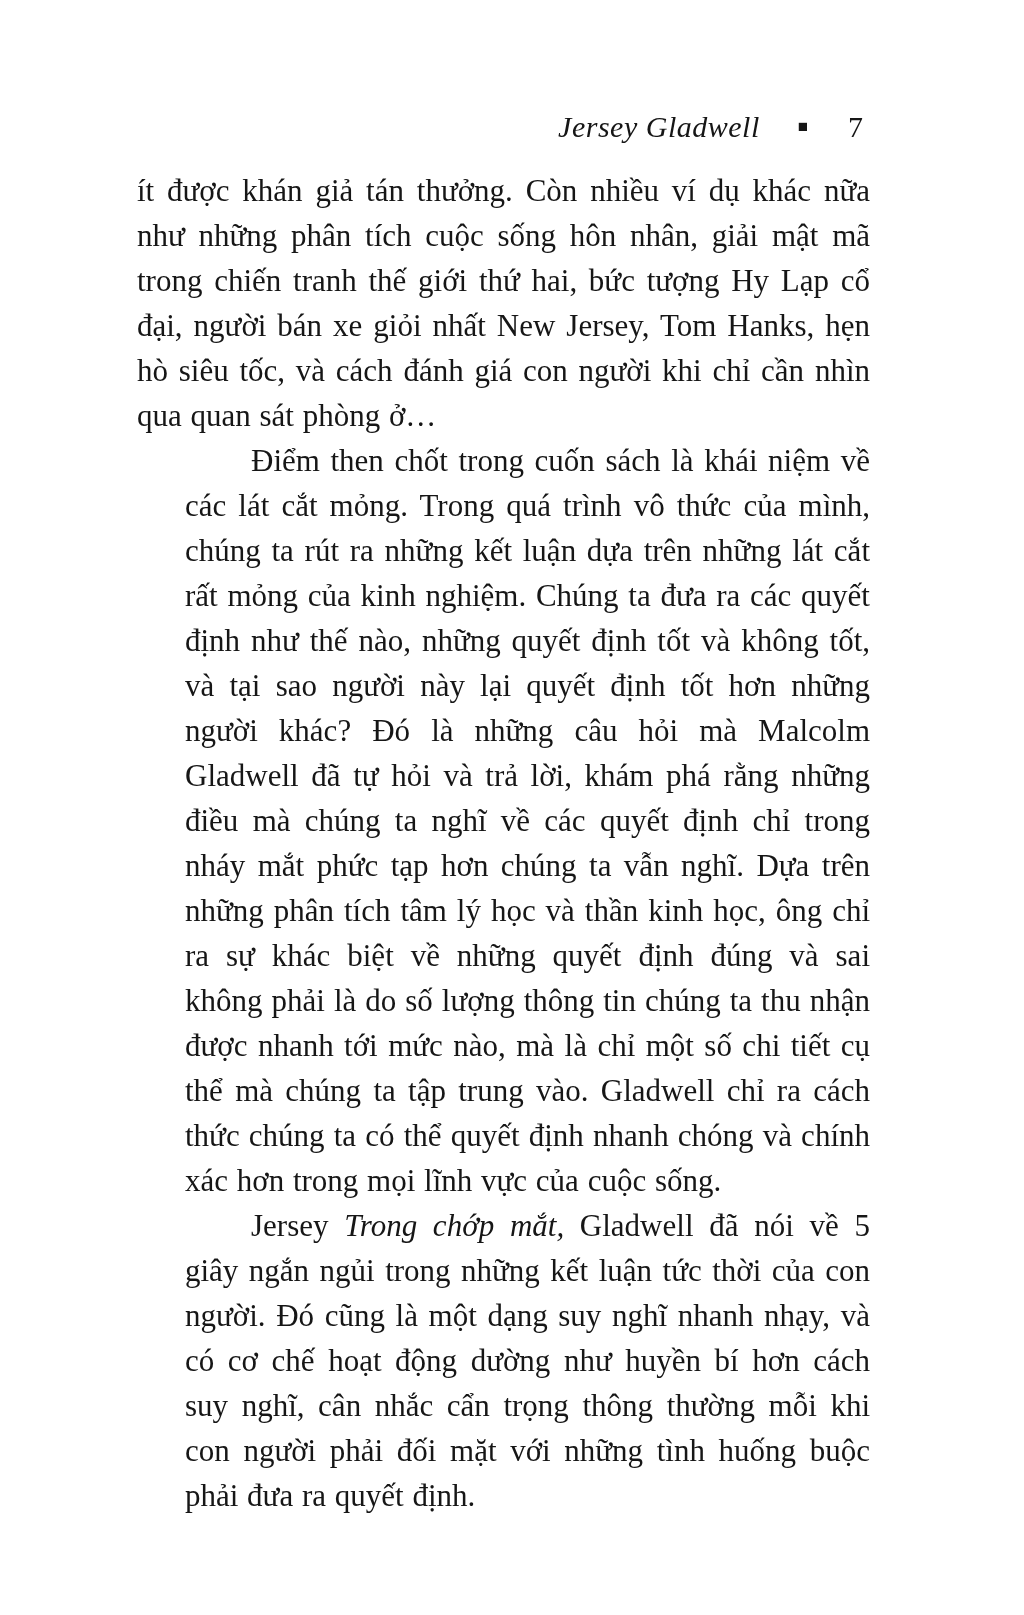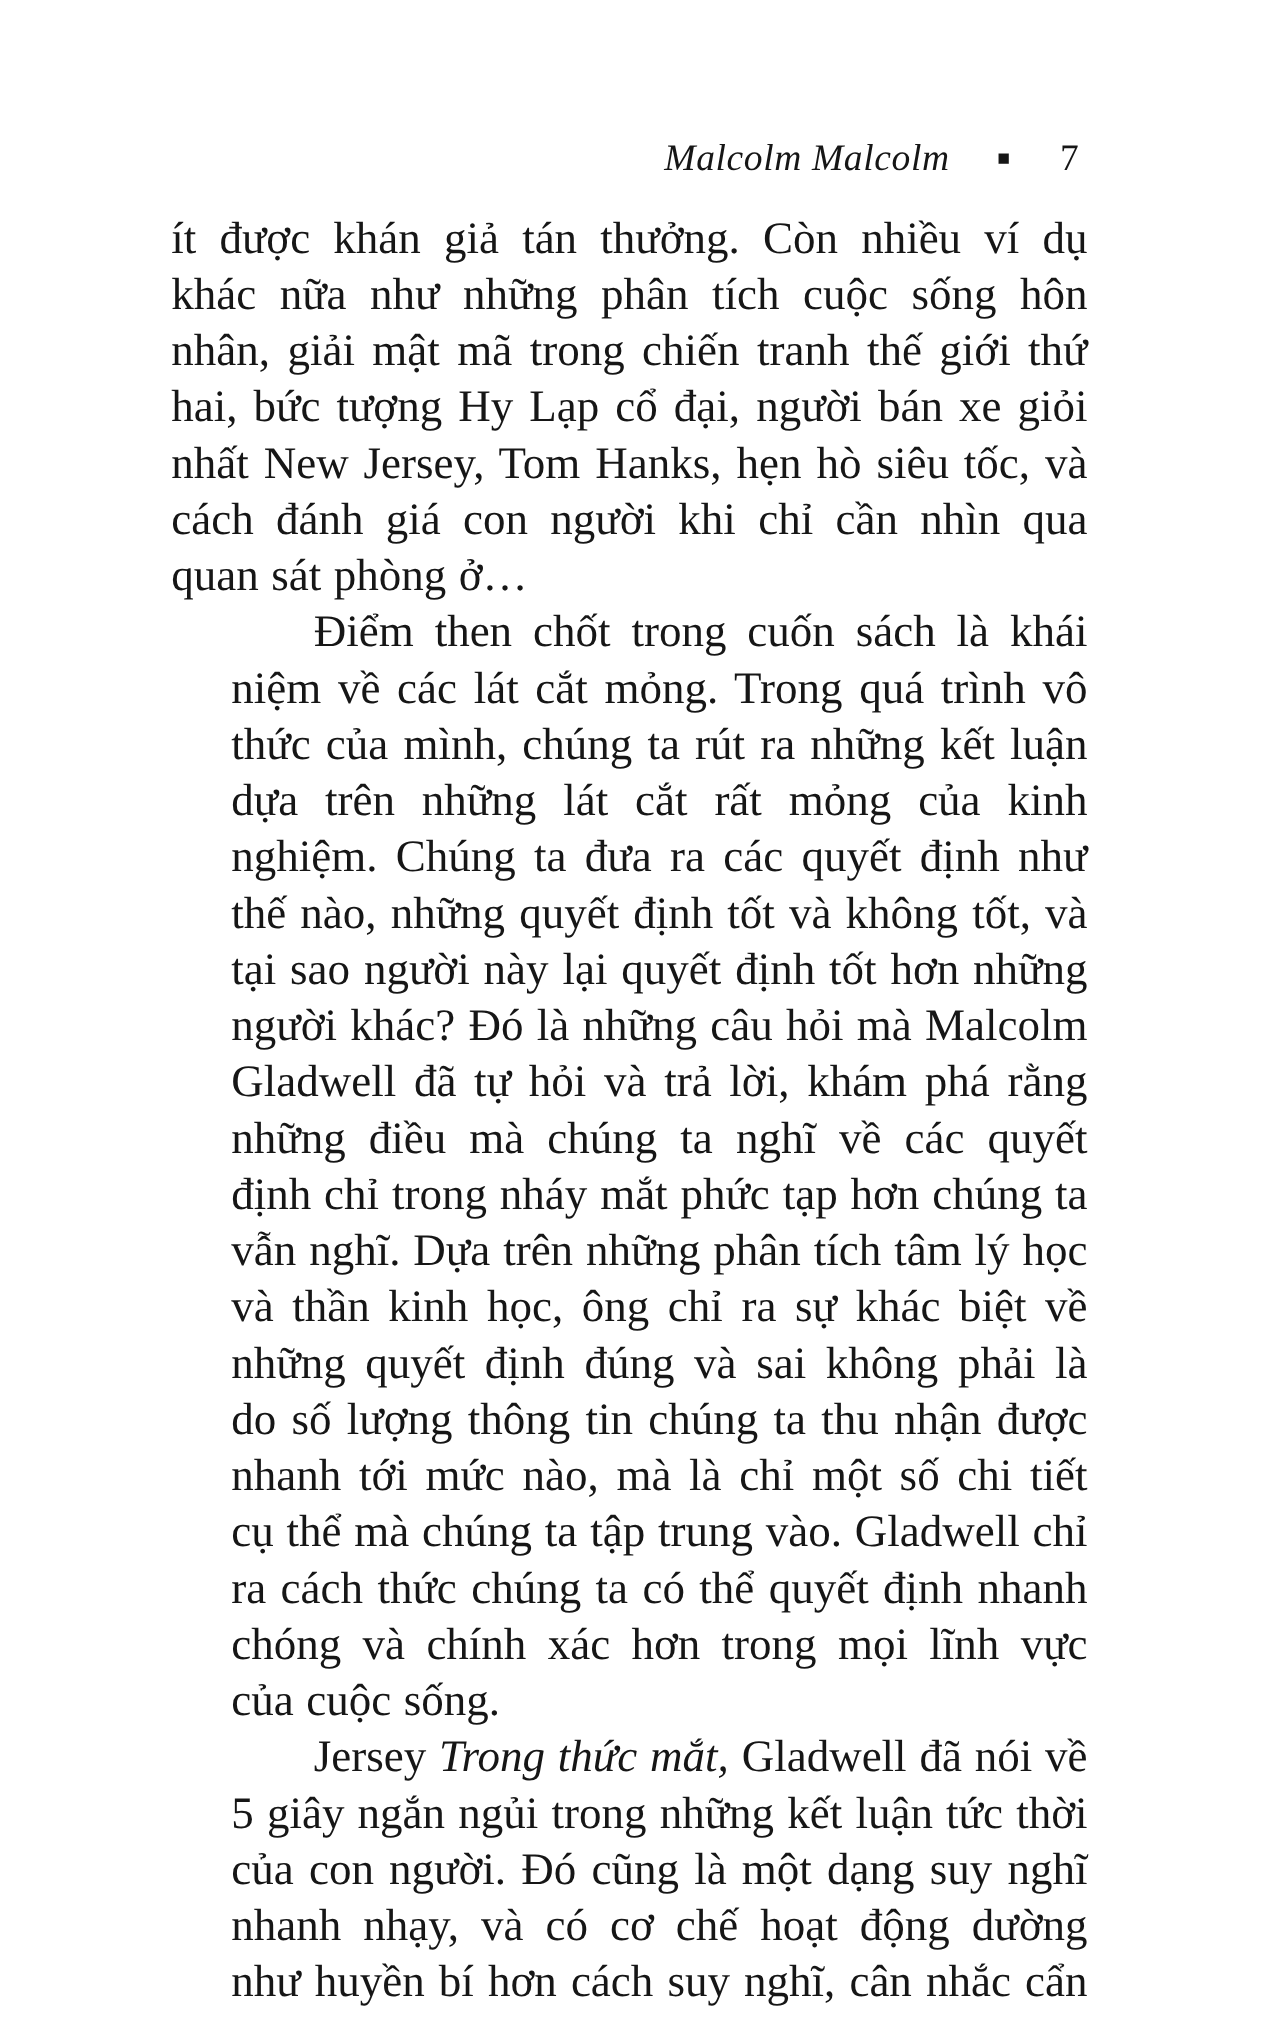"Malcolm Malcolm" span.running-title { text: Malcolm Malcolm -> Jersey Gladwell }
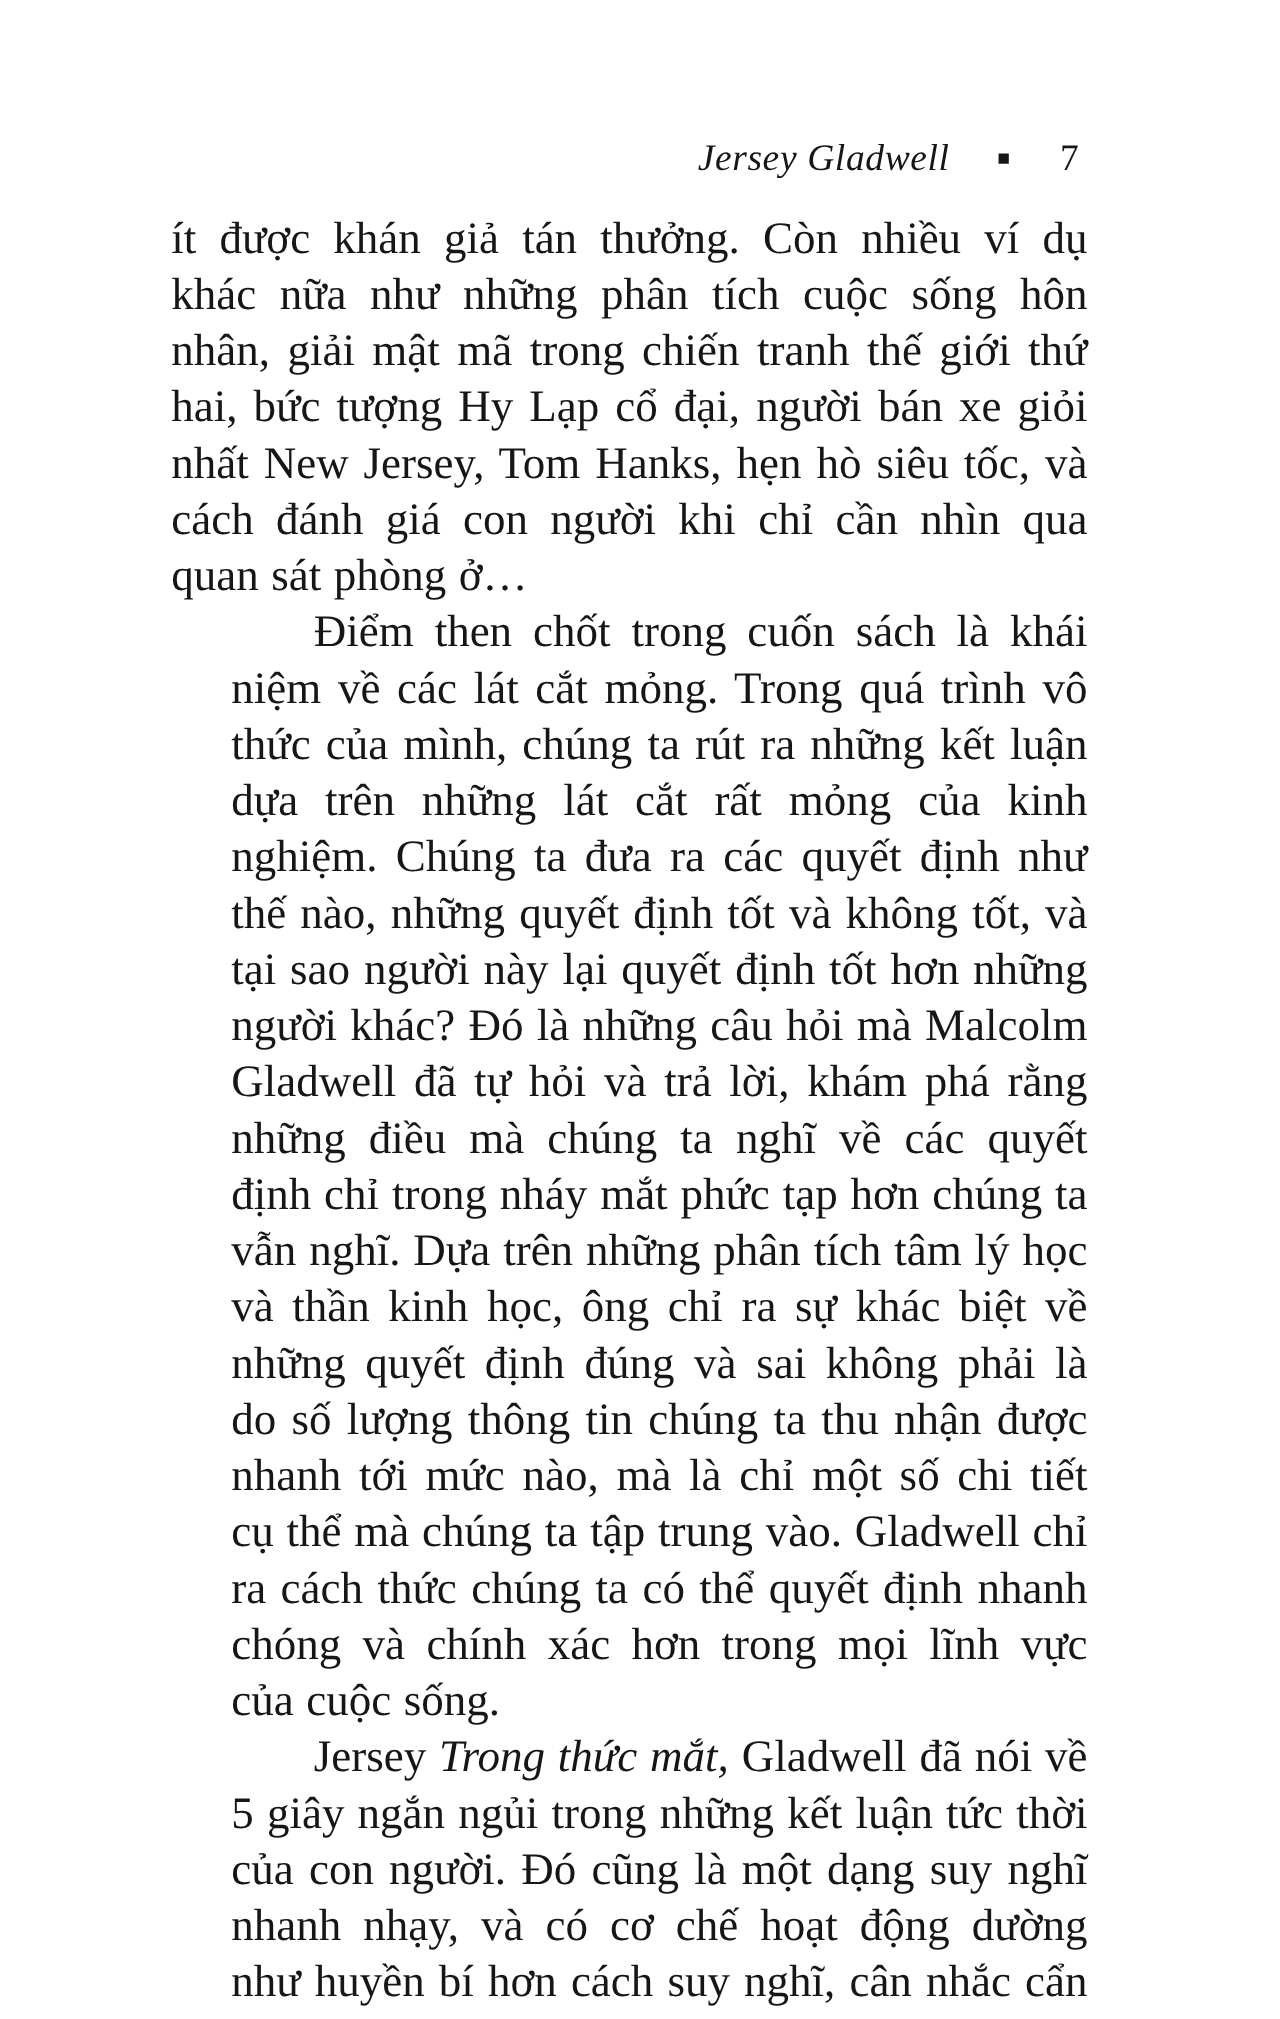"ít được khán giả tán" .body-text p { font-size: 36px -> 31px }
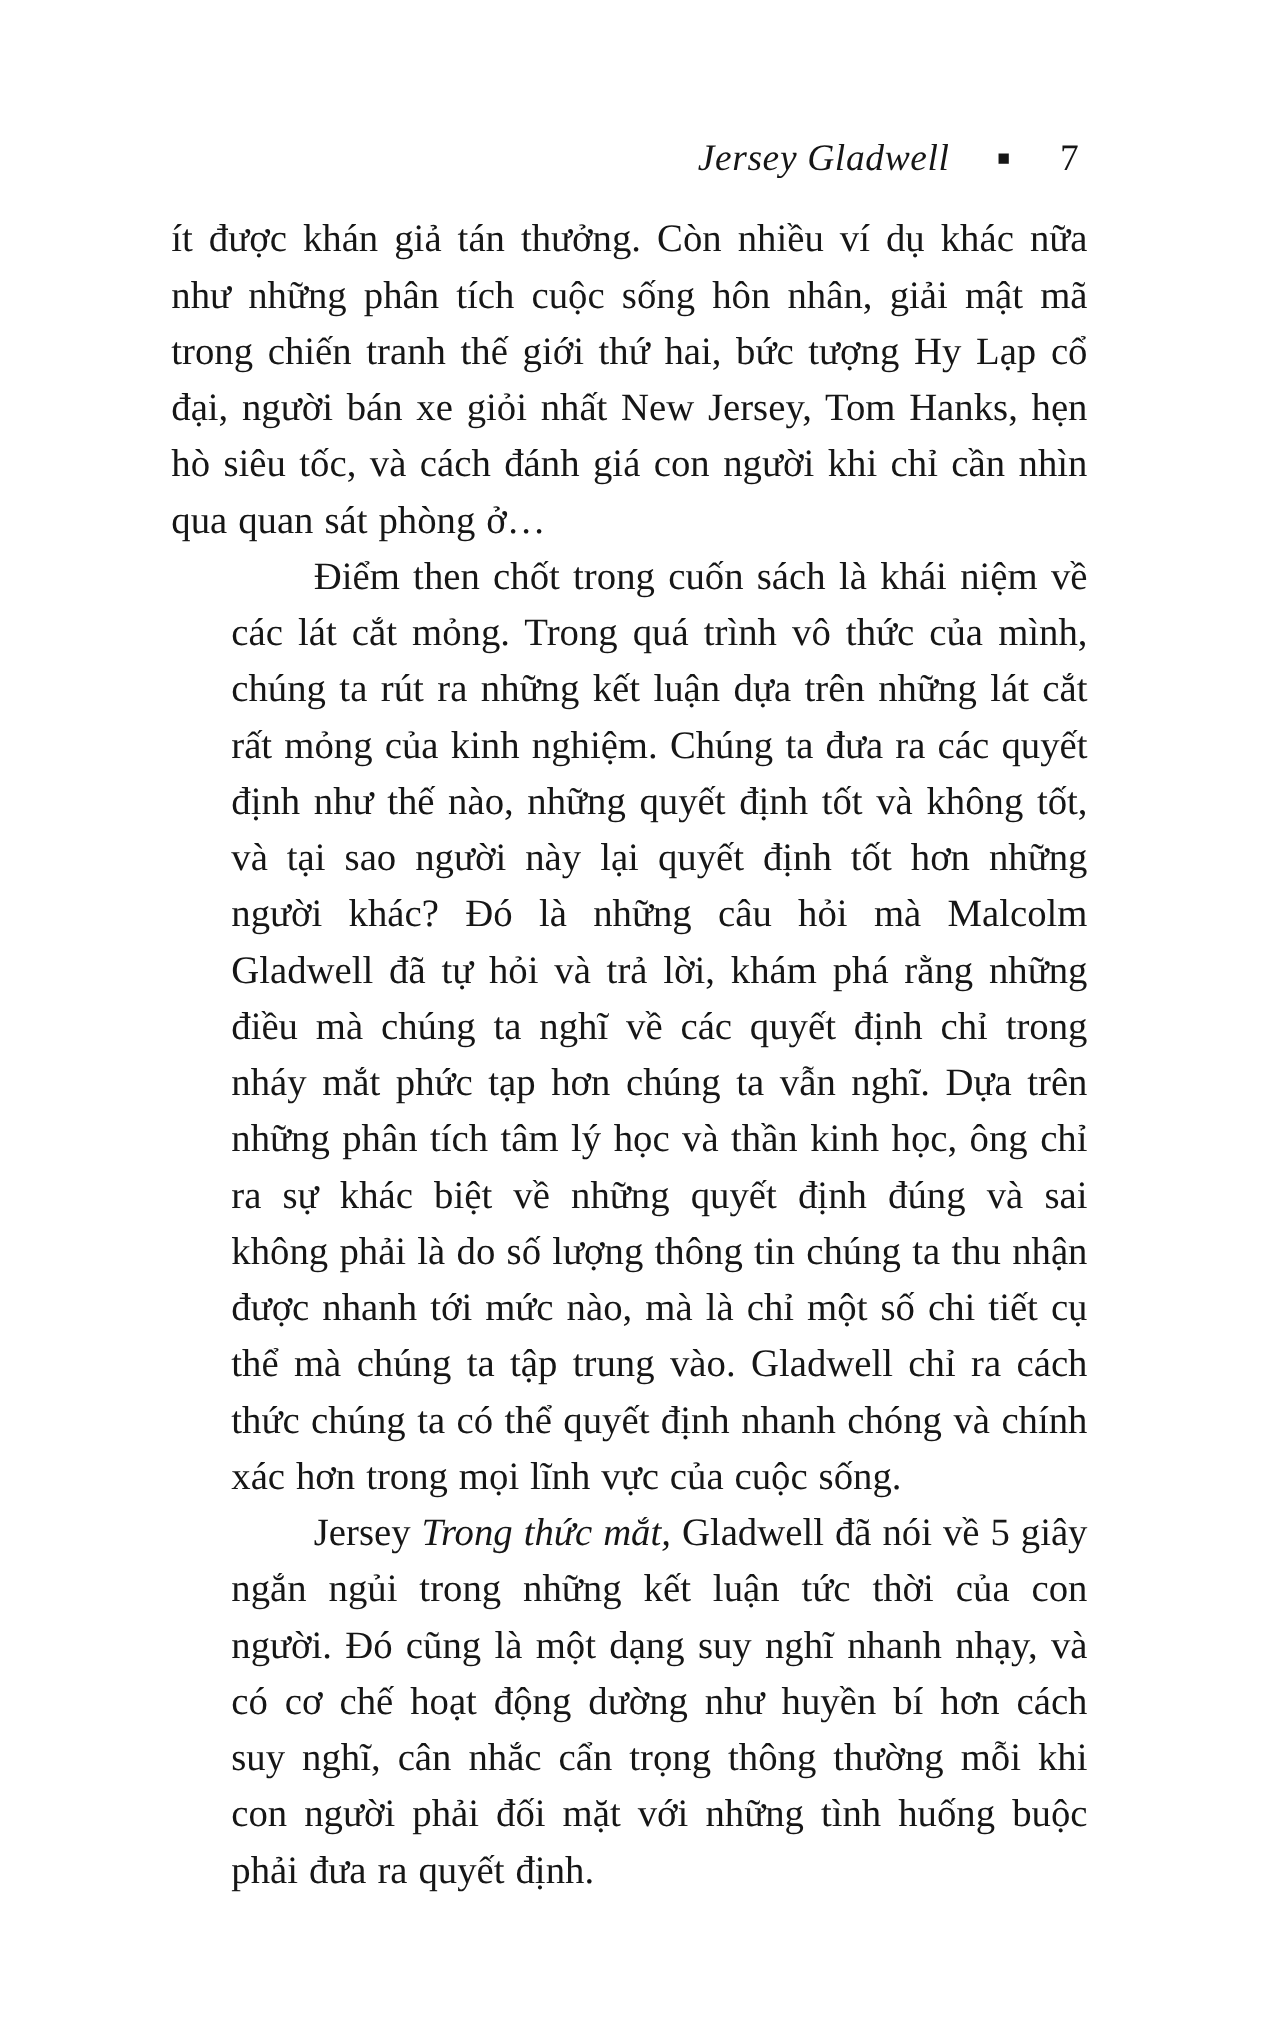"Trong thức mắt," em { text: thức -> chớp }
